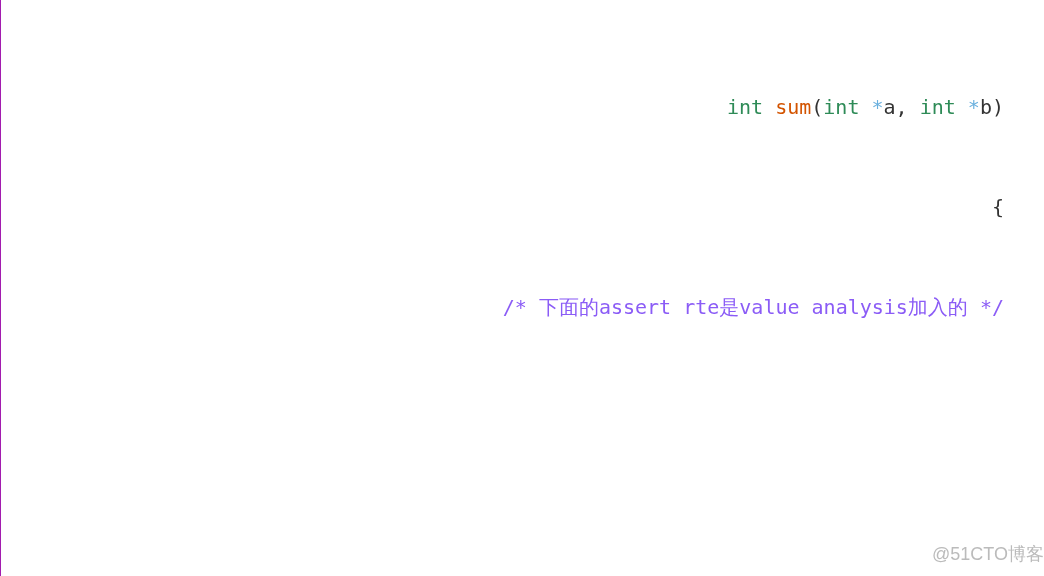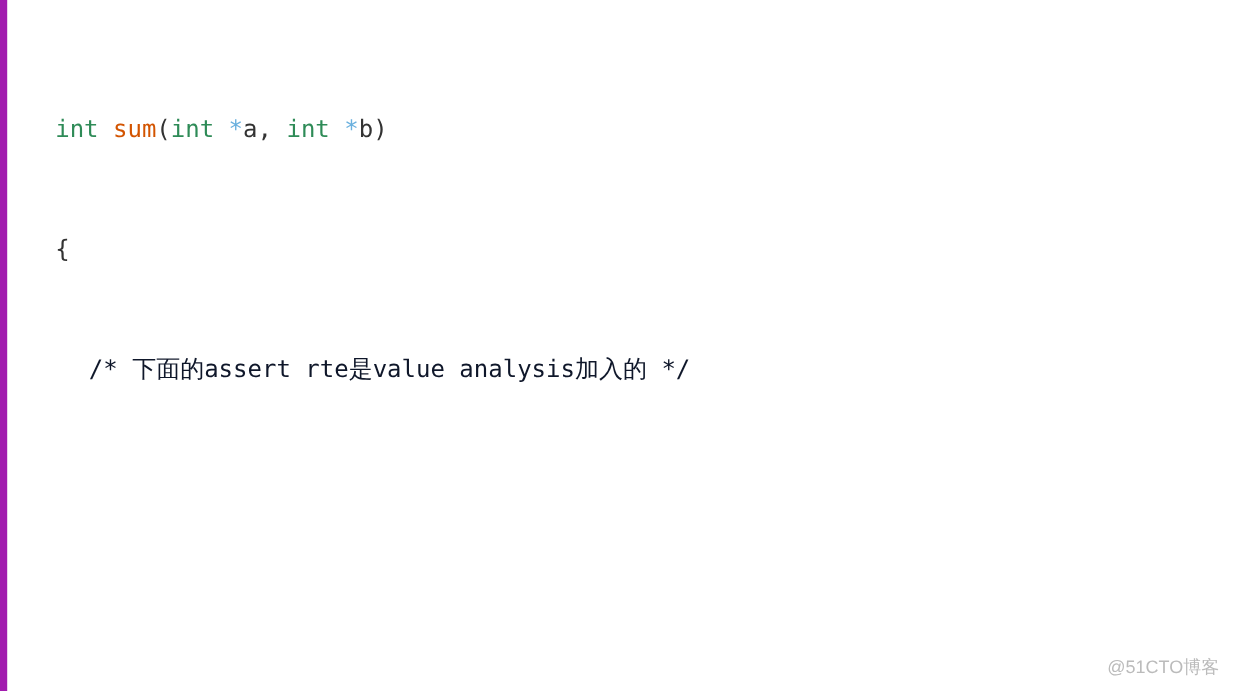"int sum(int *a, int *b)" .code-container { border-left: 6px solid #a21caf -> 1px solid #a21caf; text-align: none -> right }
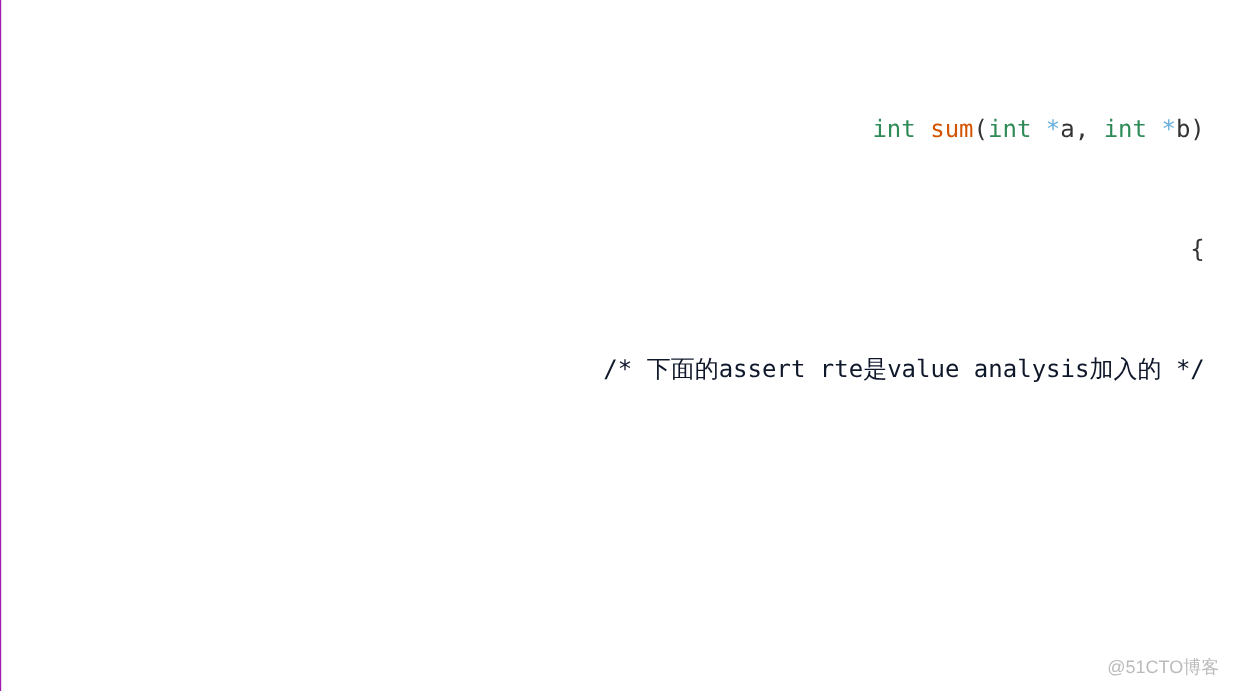"/* 下面的assert rte是value analysis加入的 */" .comment { color: #0f172a -> #8b5cf6 }
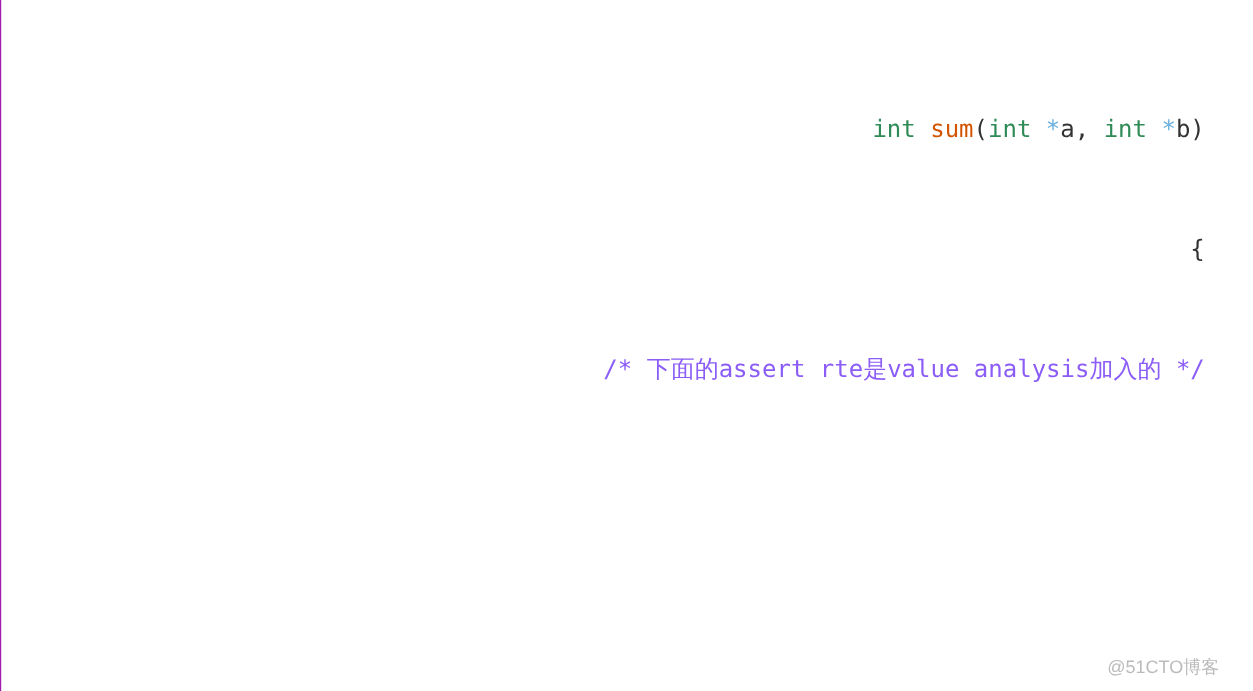"@51CTO博客" .watermark { font-size: 15px -> 18px; right: 28px -> 0 }
